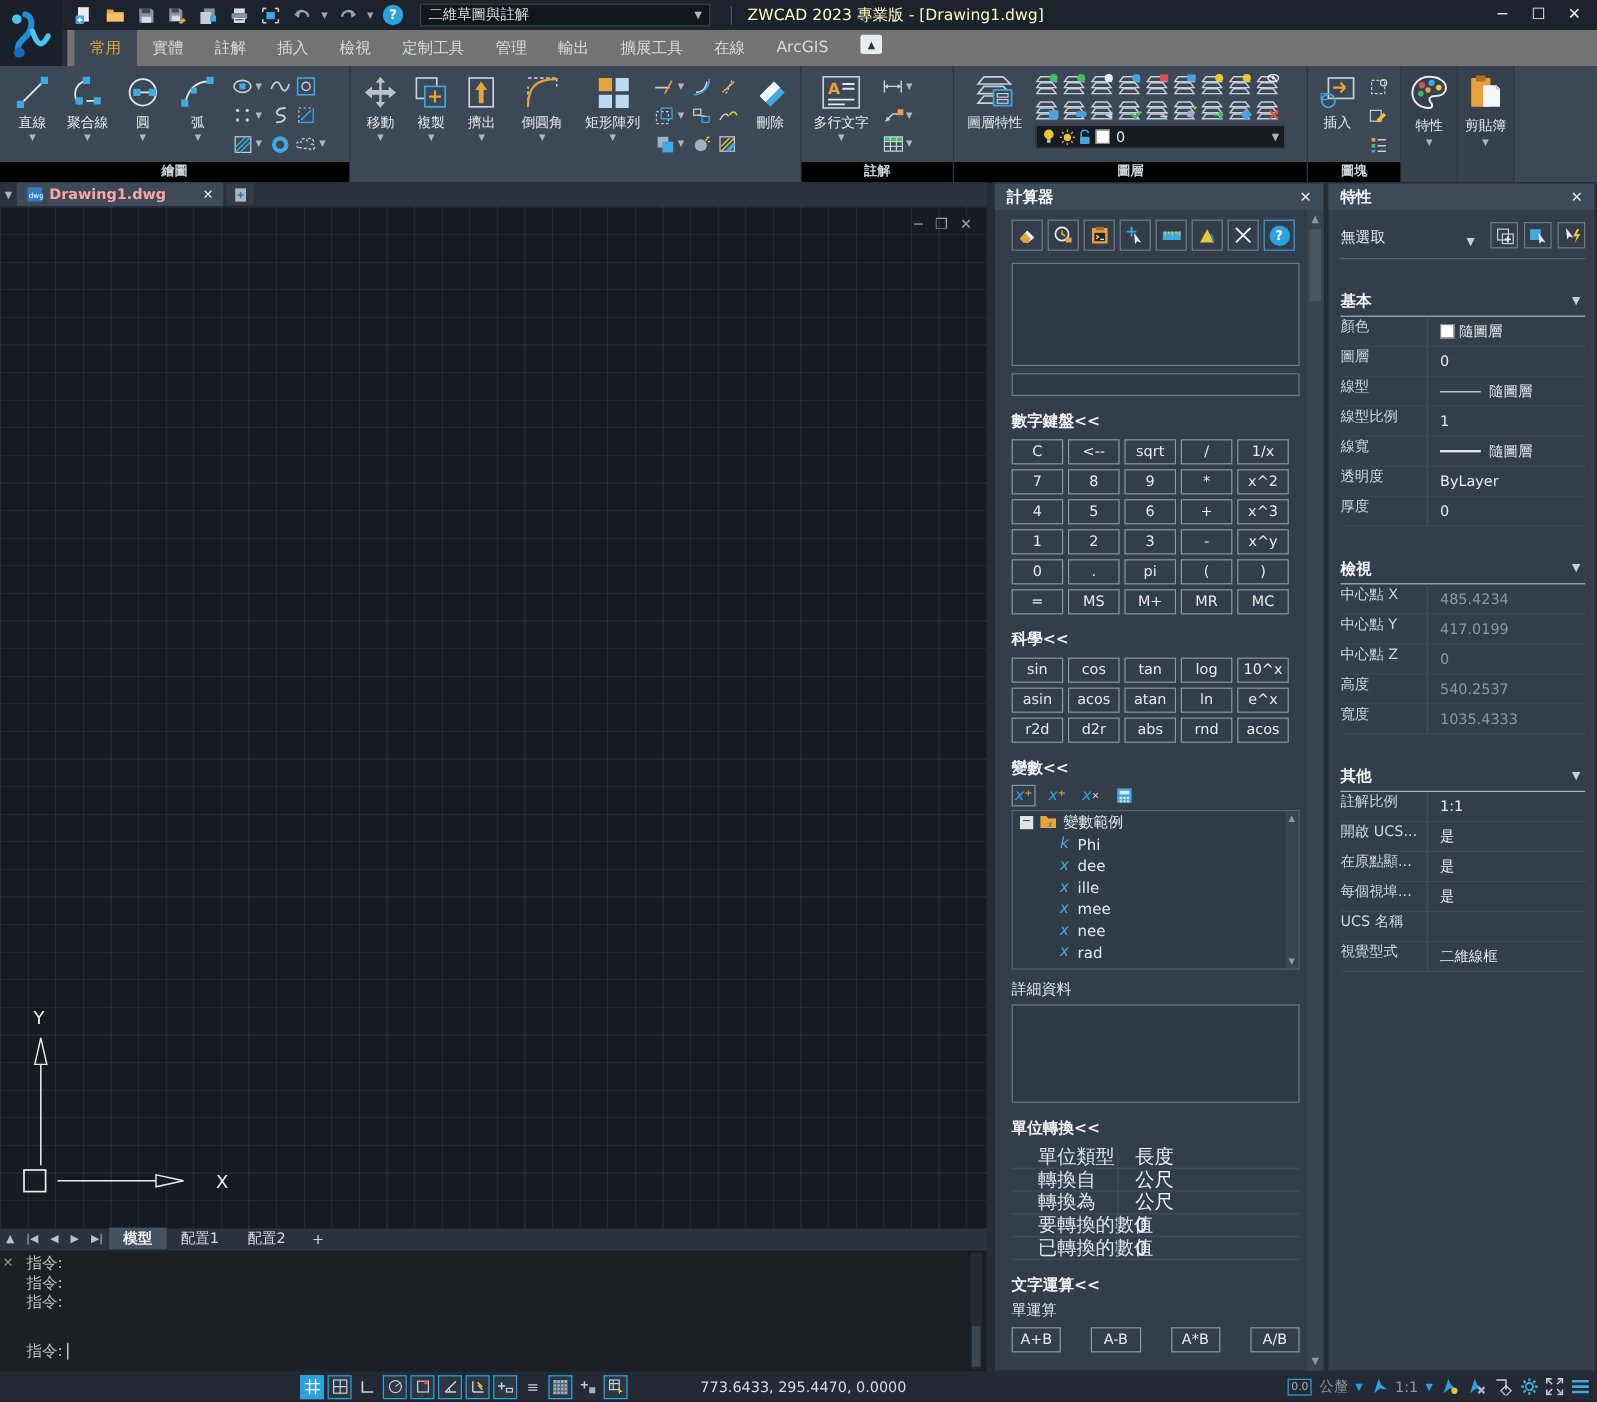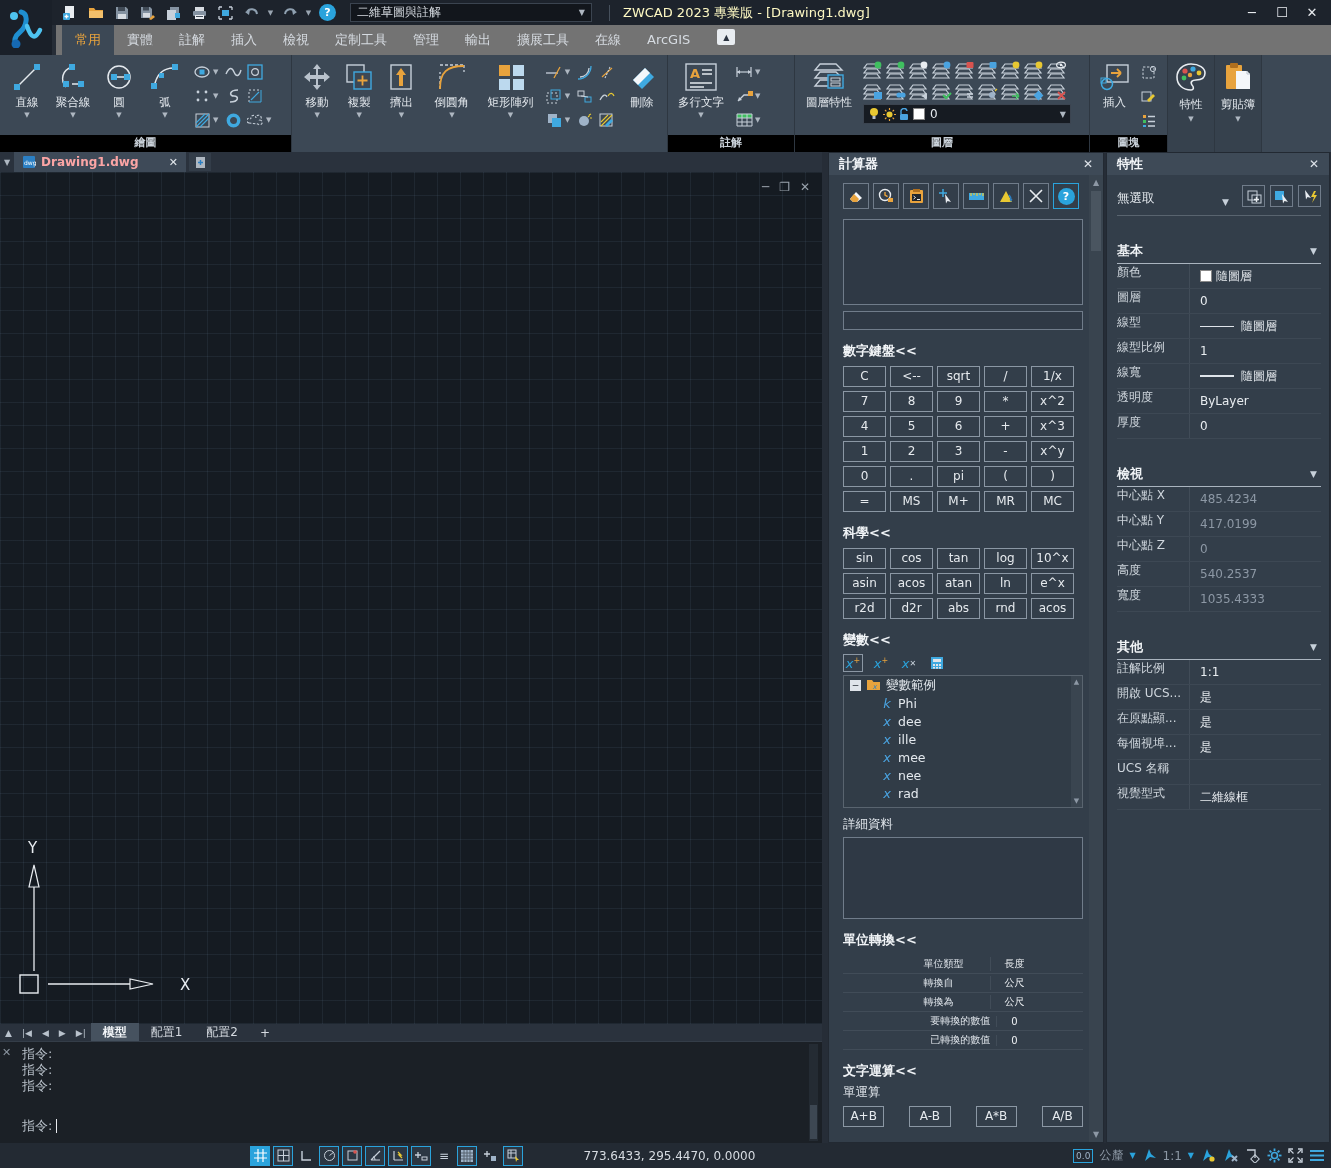"單位類型" .urow { font-size: 10px -> 16px; justify-content: center -> none }
